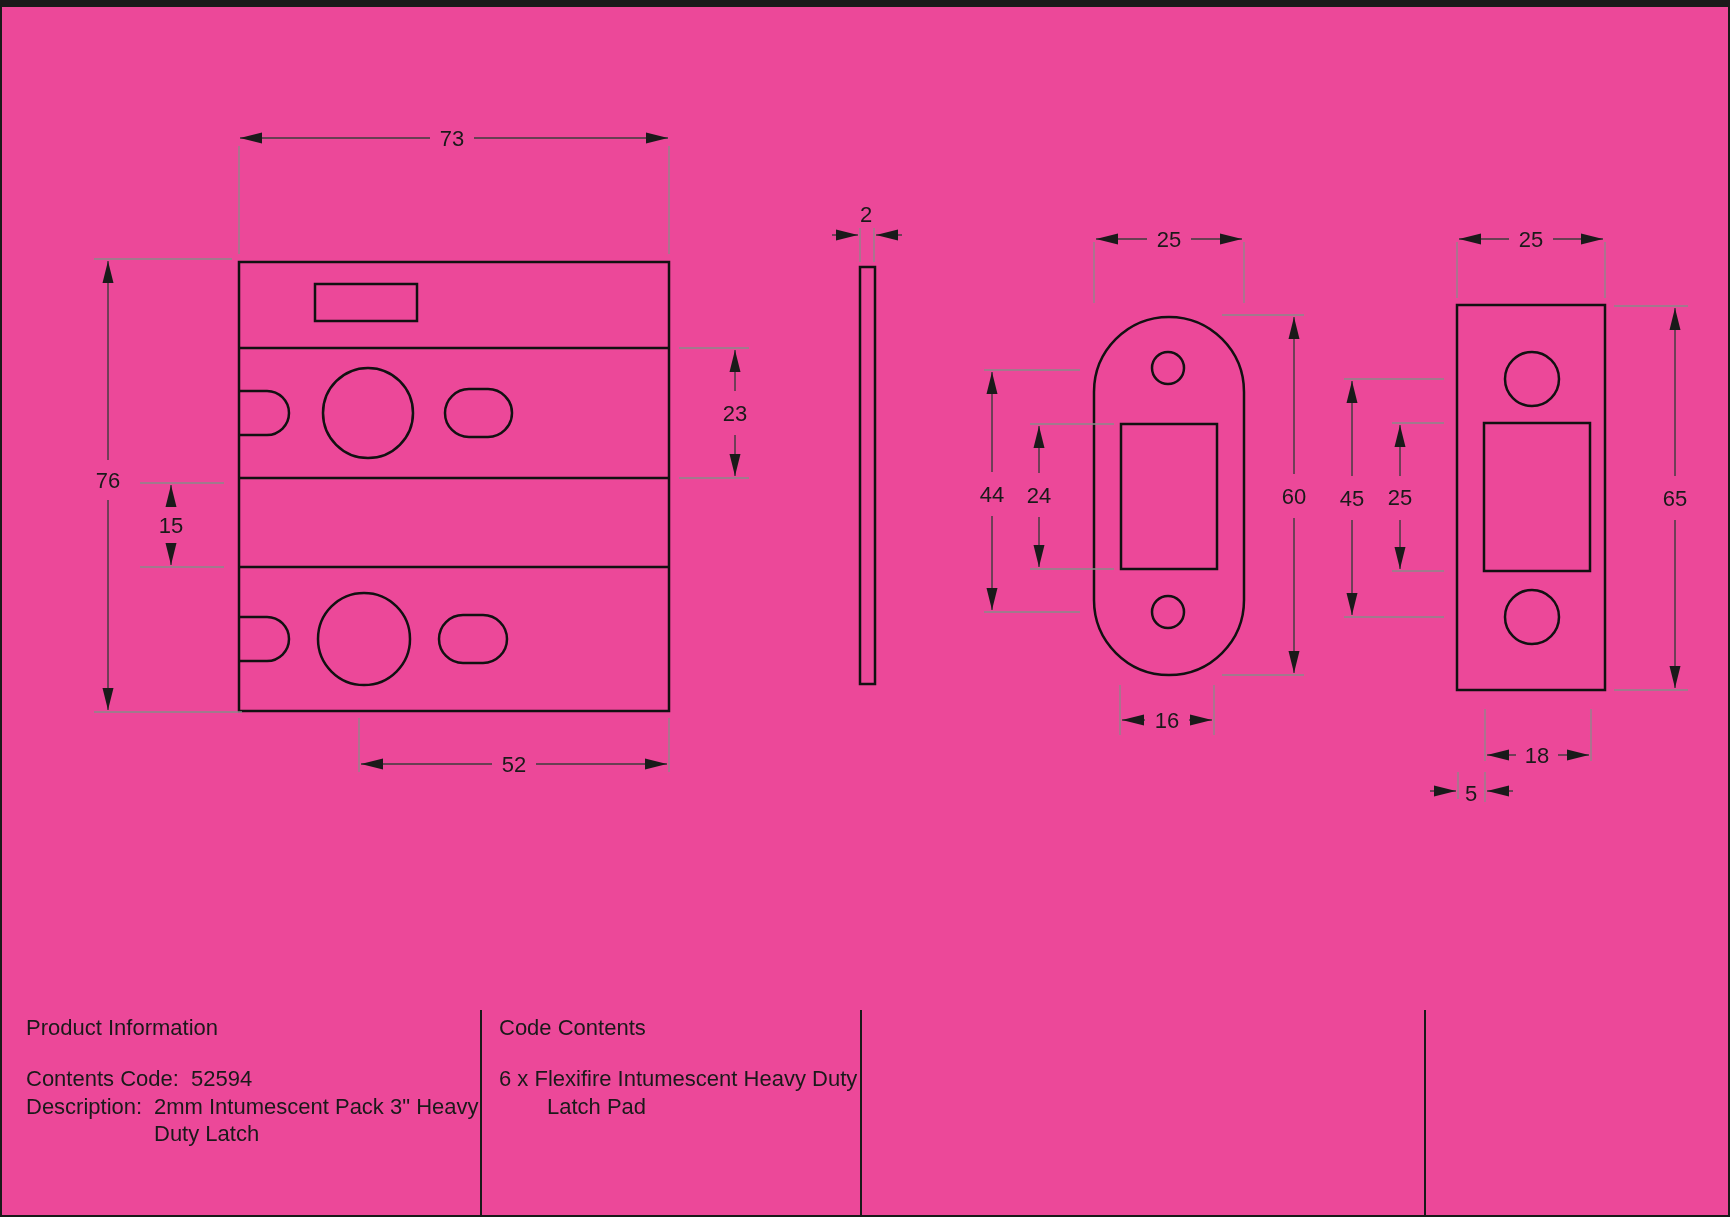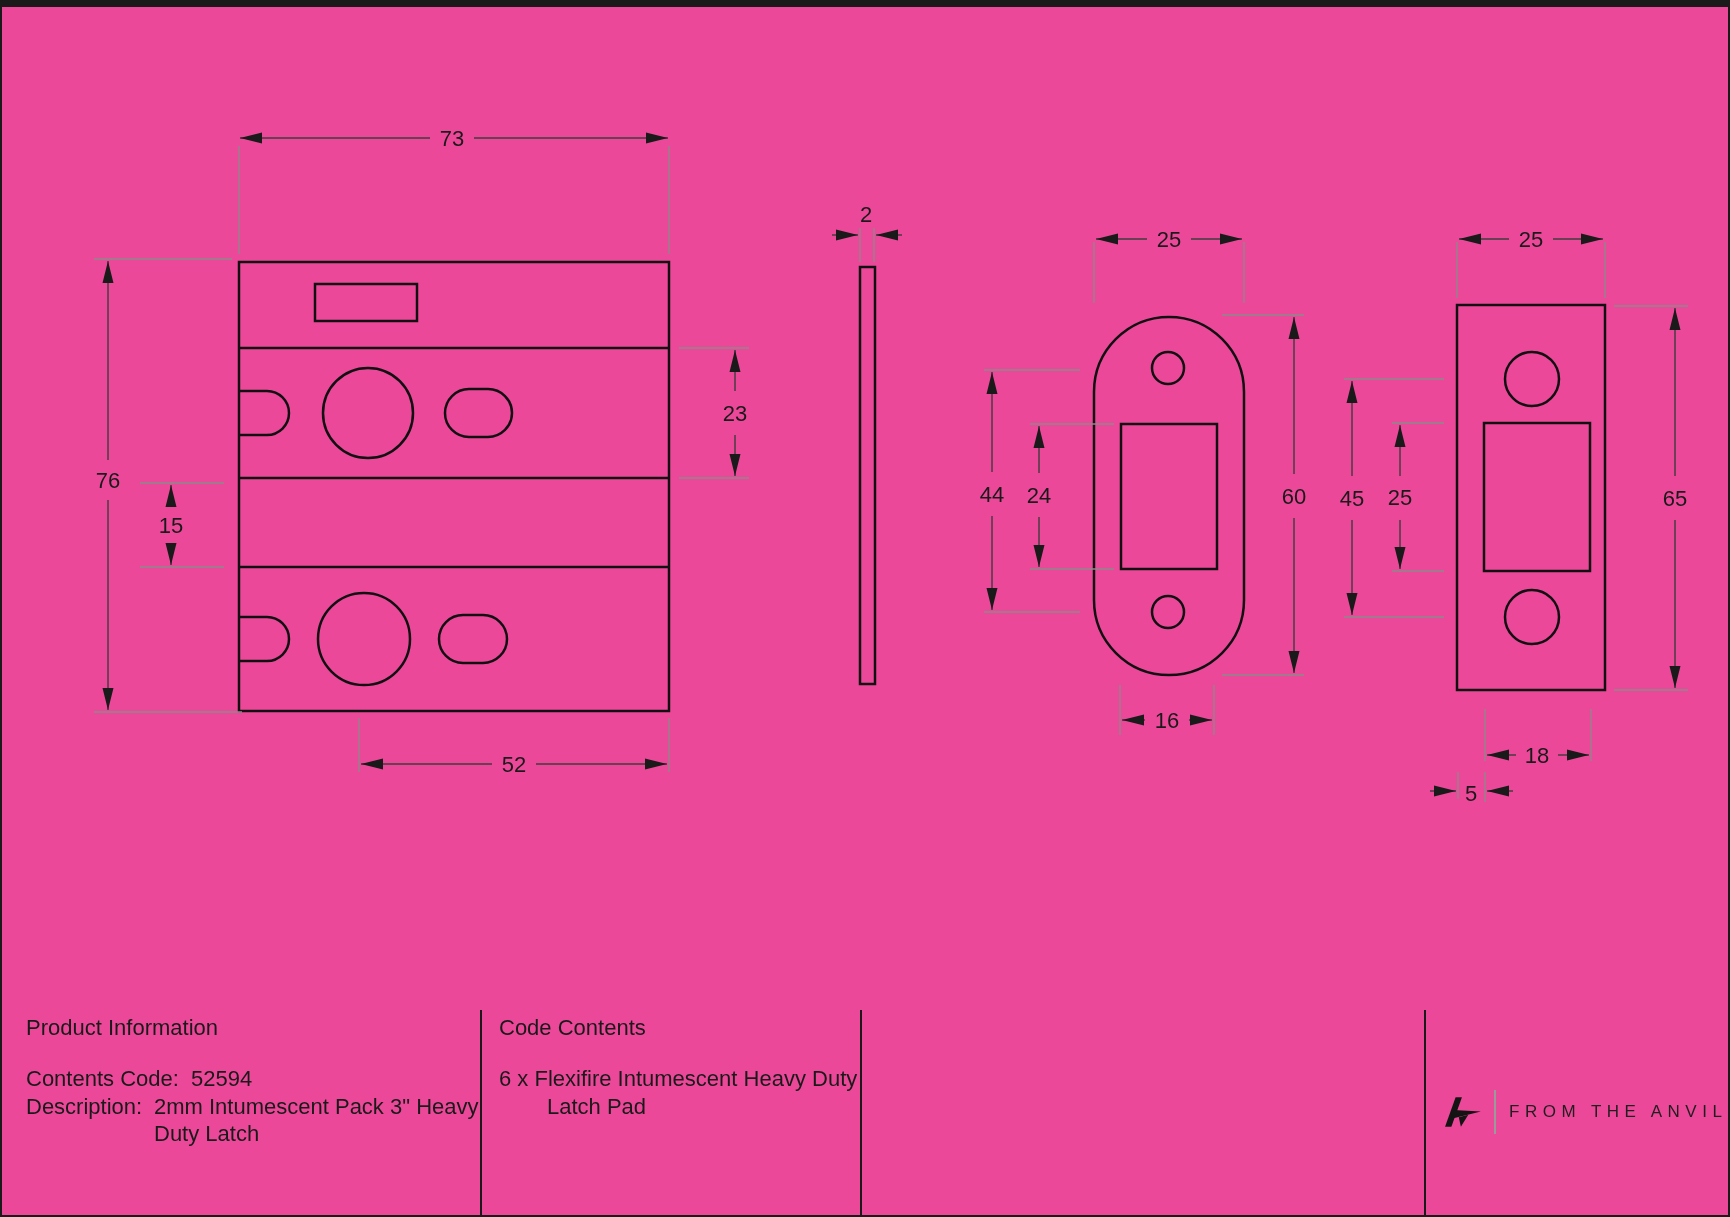"FROM THE ANVIL" div.brand-row { html: <div> <svg> <polygon></polygon> <polygon></polygon> <polygon></polygon> </svg> <div></div> <div>FROM THE ANVIL</div> </div> -> none }
